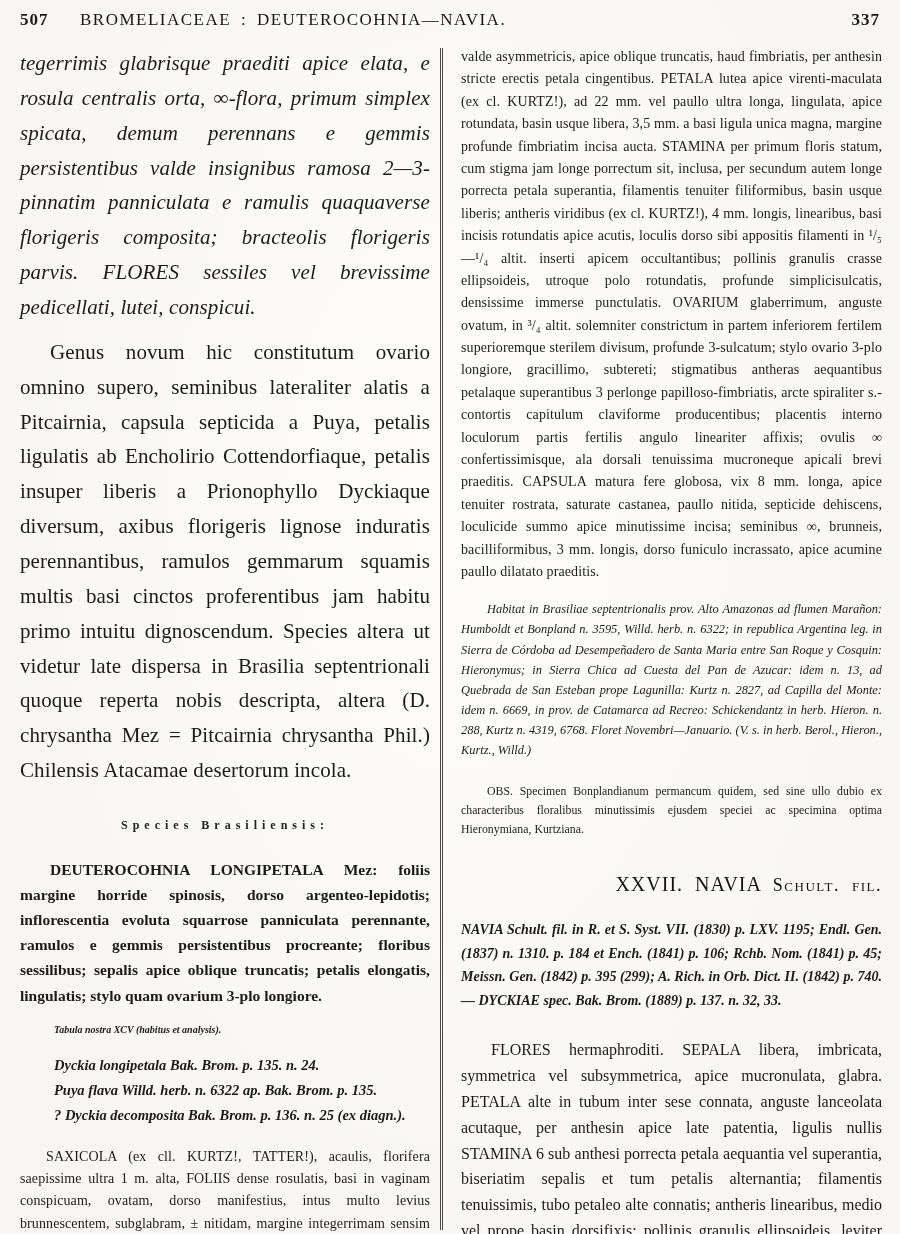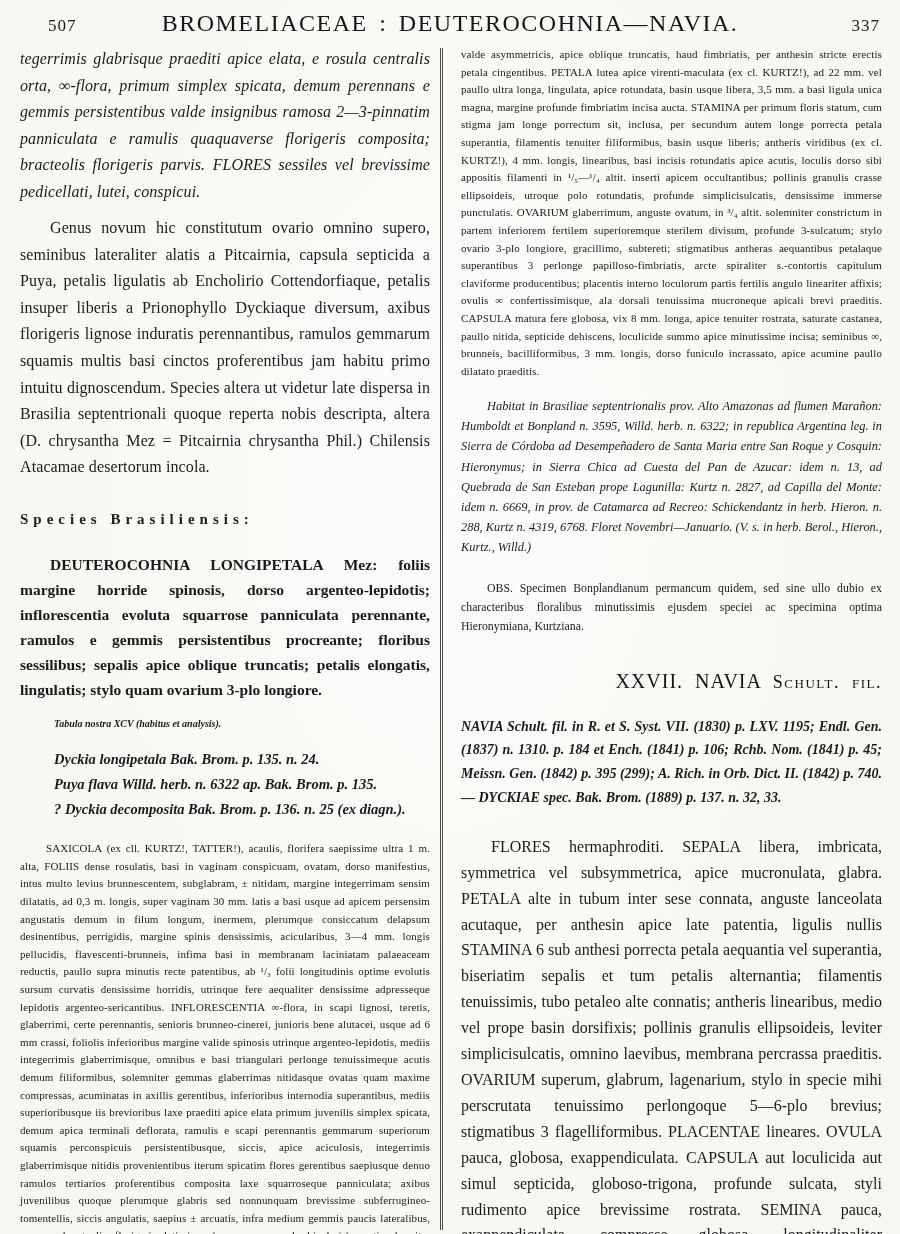"507" .pageno { font-weight: normal -> bold; margin-left: 28px -> none }
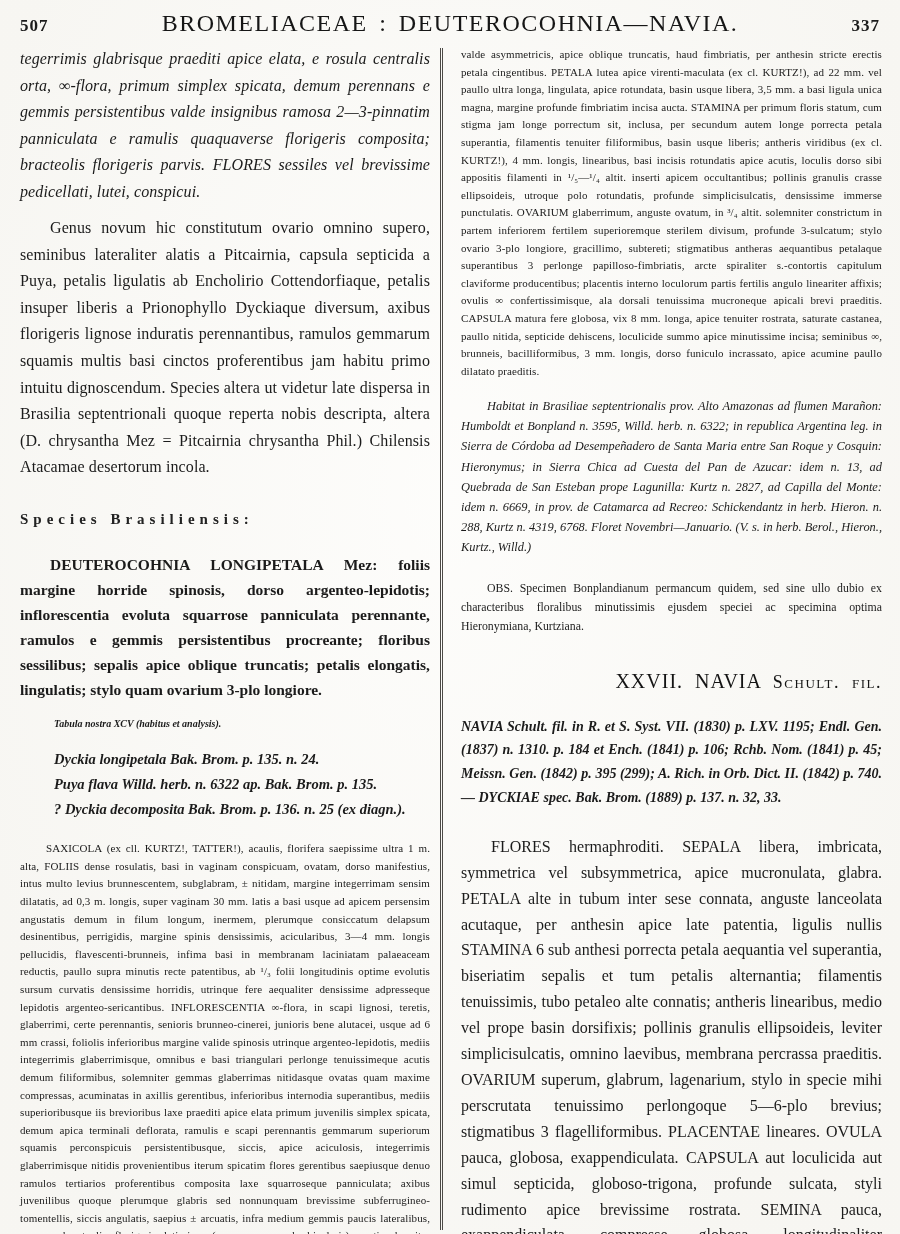"BROMELIACEAE : DEUTEROCOHNIA—NAVIA." .run-title { font-size: 24px -> 17px; text-align: center -> none }
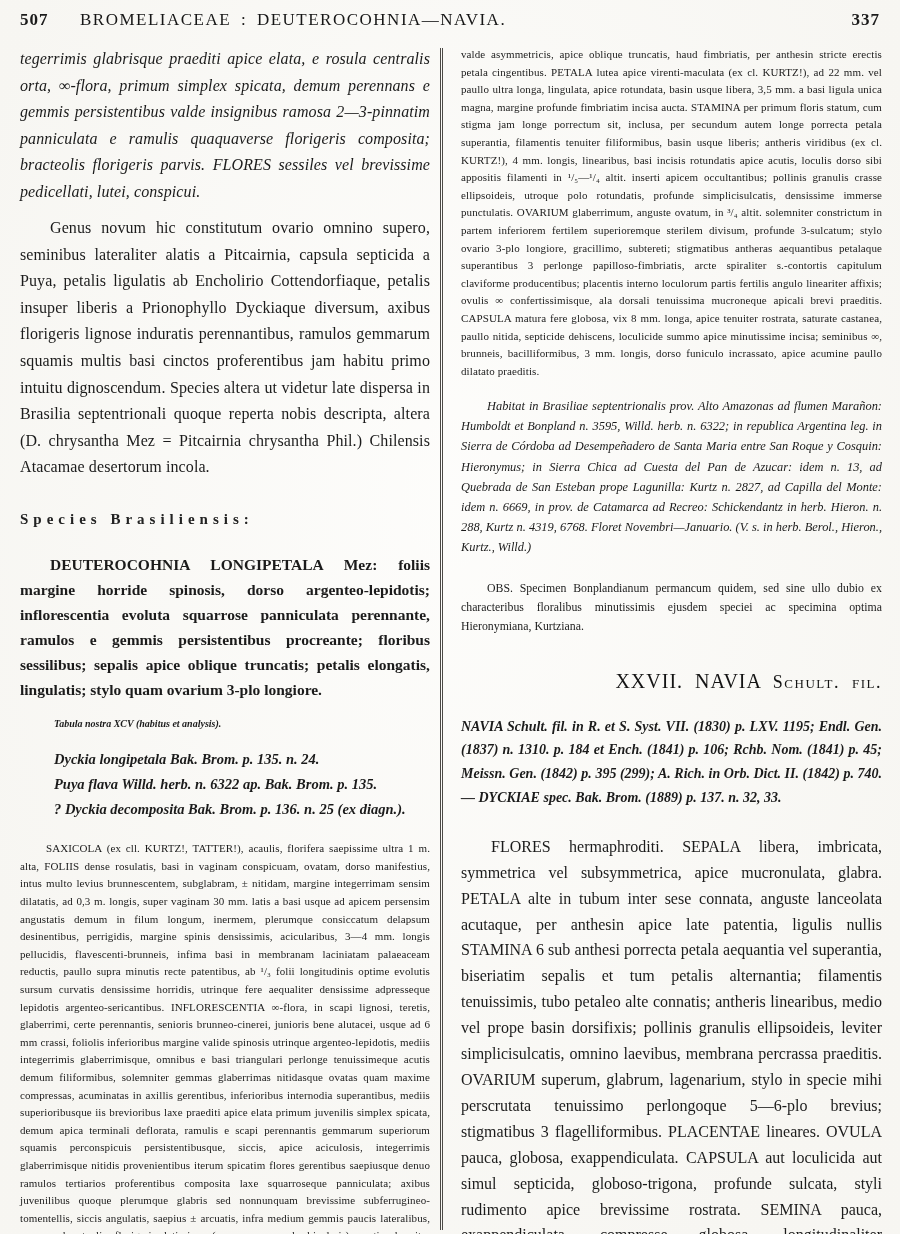"tegerrimis glabrisque praediti apice" .main-text { font-size: 16px -> 21px }
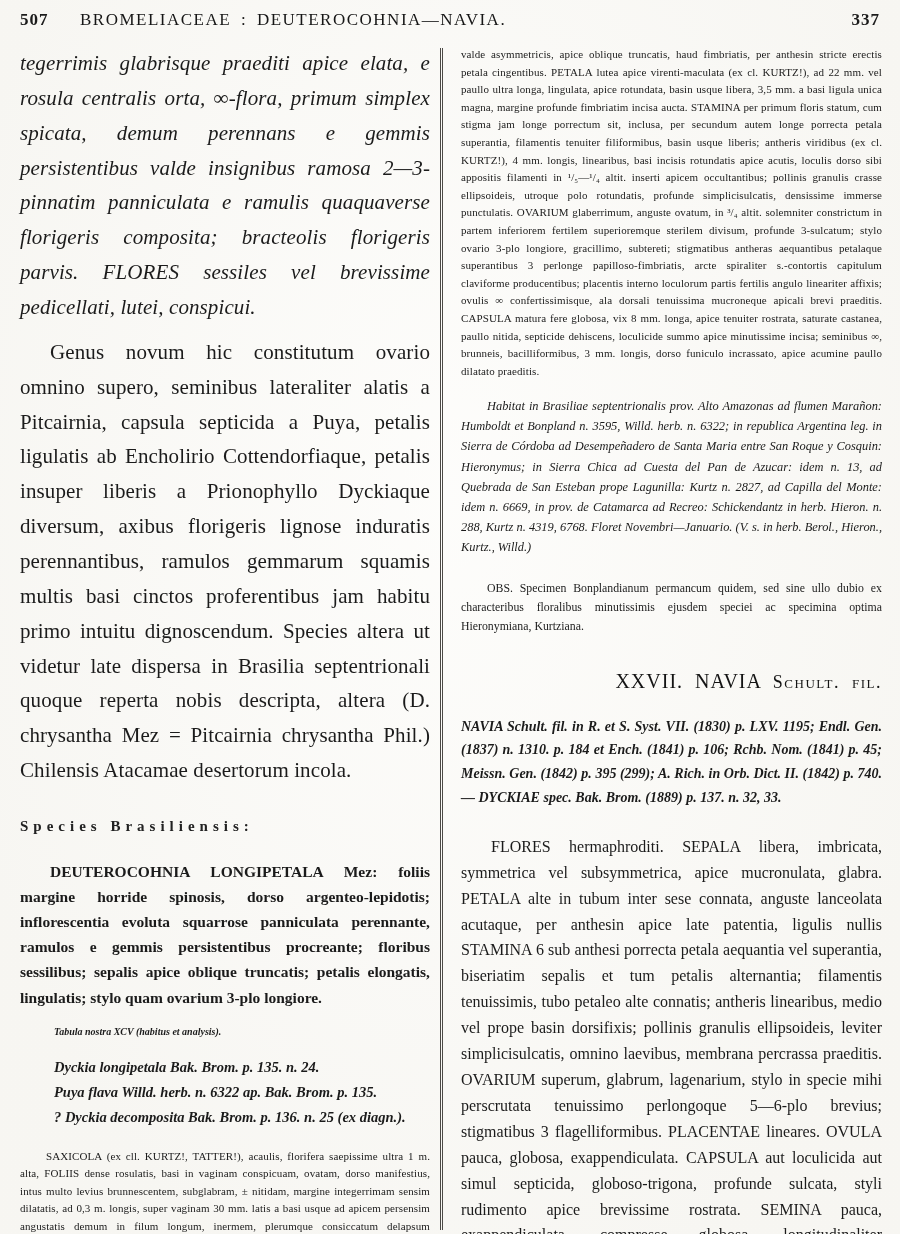"valde asymmetricis, apice oblique" .small-text { font-size: 11px -> 14px }
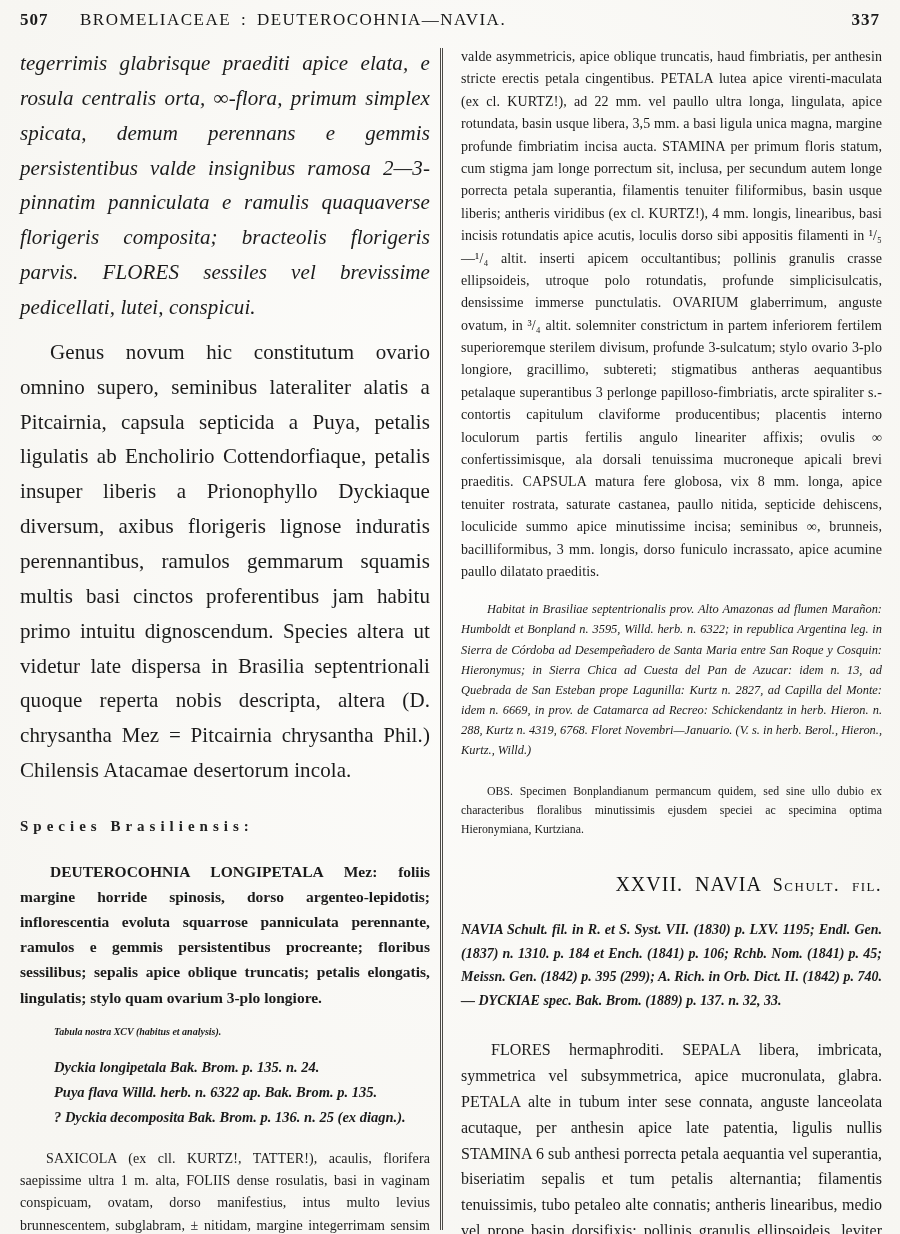"Species Brasiliensis:" .species-heading { font-size: 15px -> 12px; text-align: left -> center }
